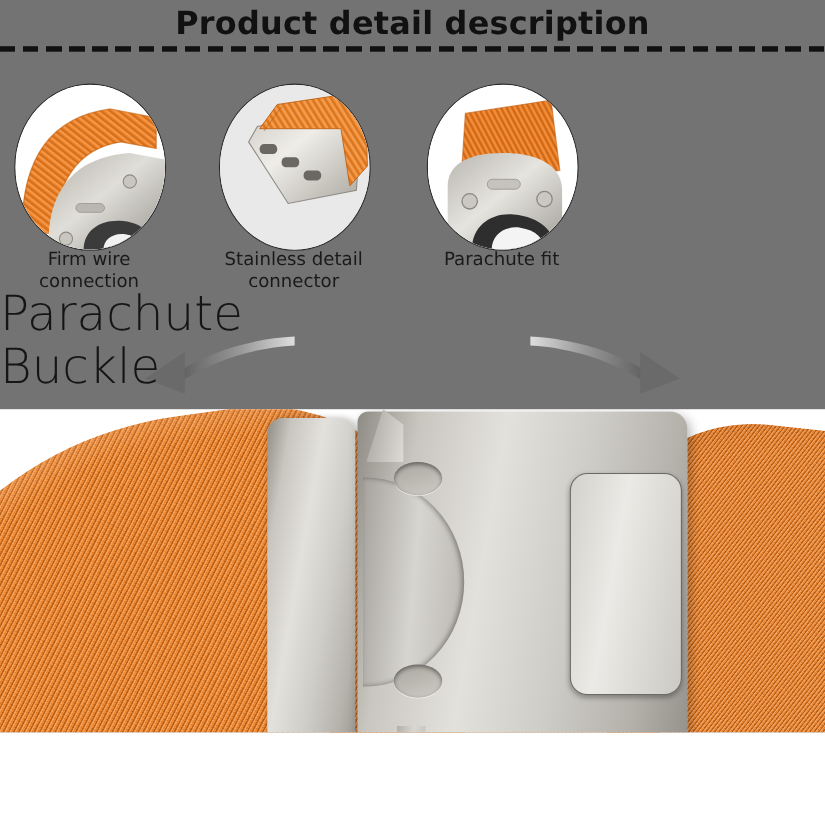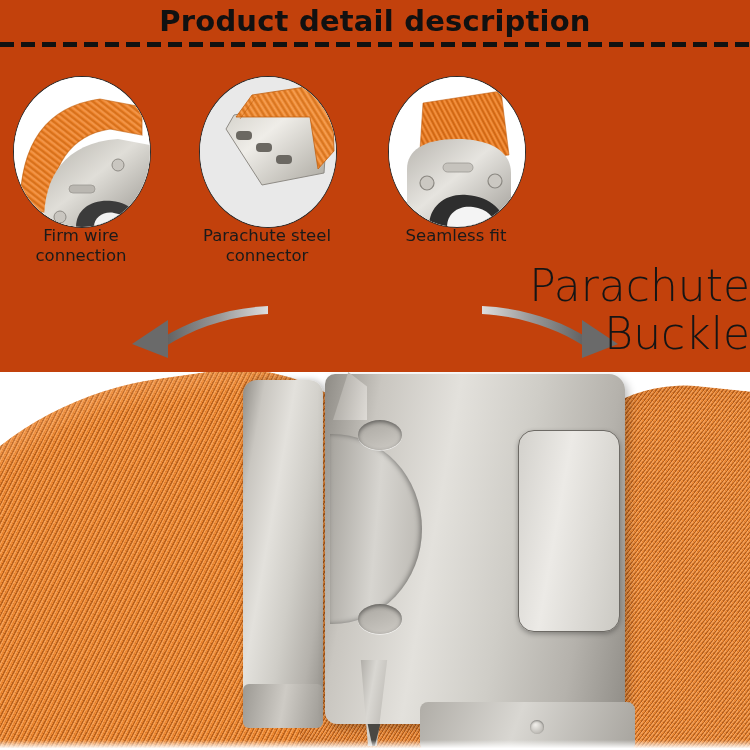"Product detail description" #page { background: #c2410c -> #737373; height: 750px -> 666px }
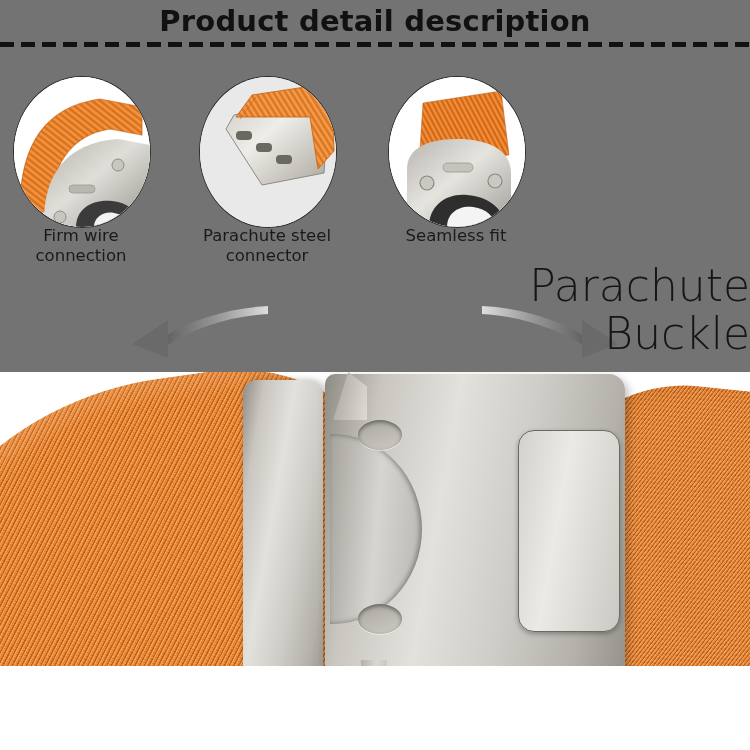"Parachute steel" div.feature-label { text: Parachute steel -> Stainless detail }
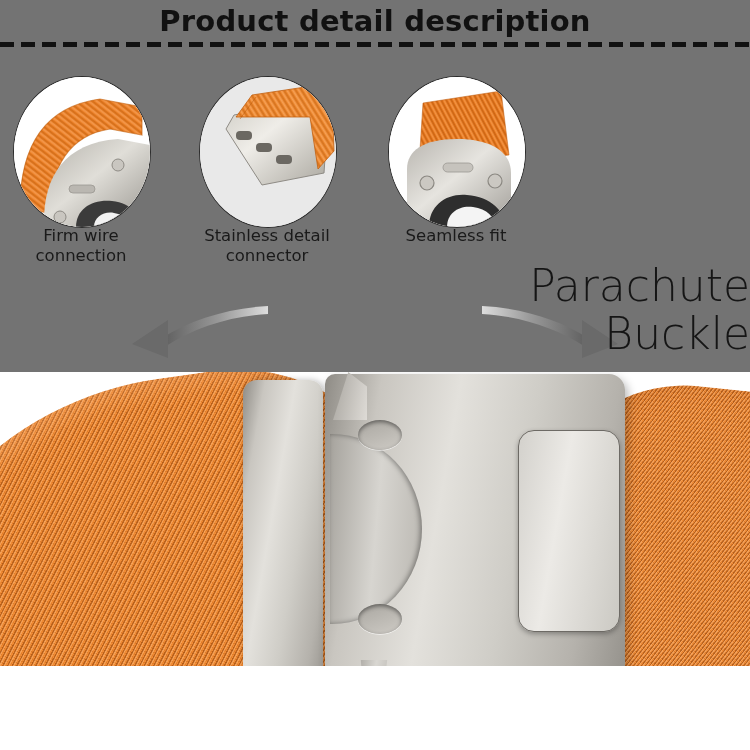"Seamless fit" div.feature-label { text: Seamless -> Parachute }
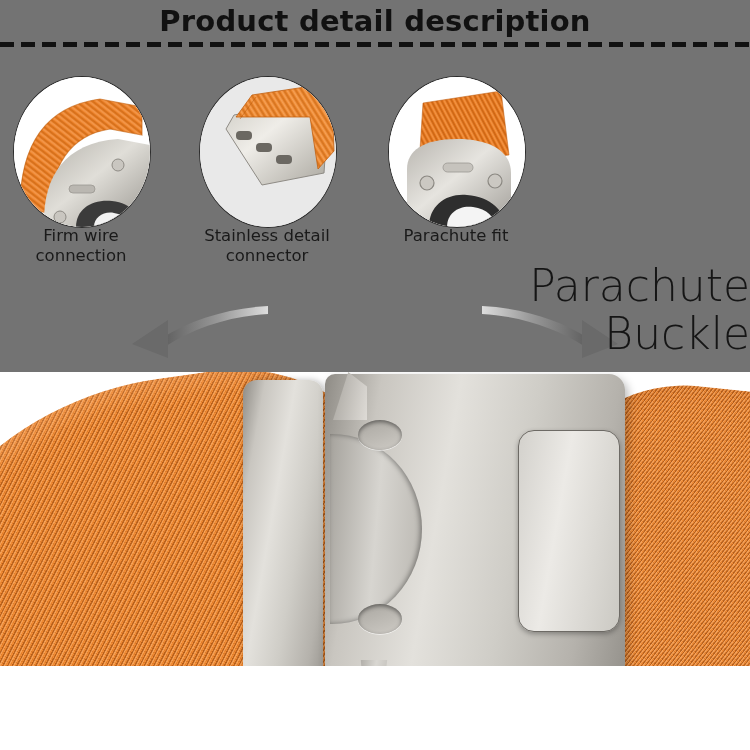"Parachute" .buckle-title { text-align: right -> left }
